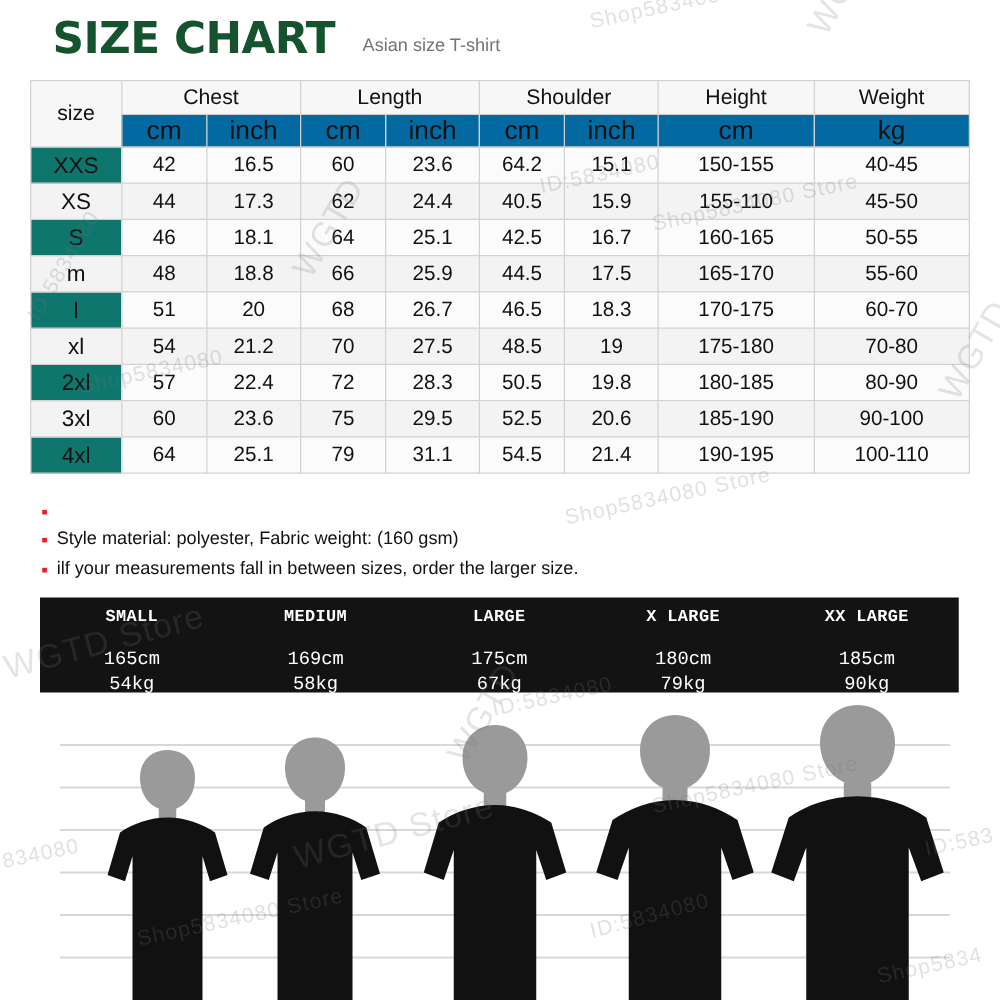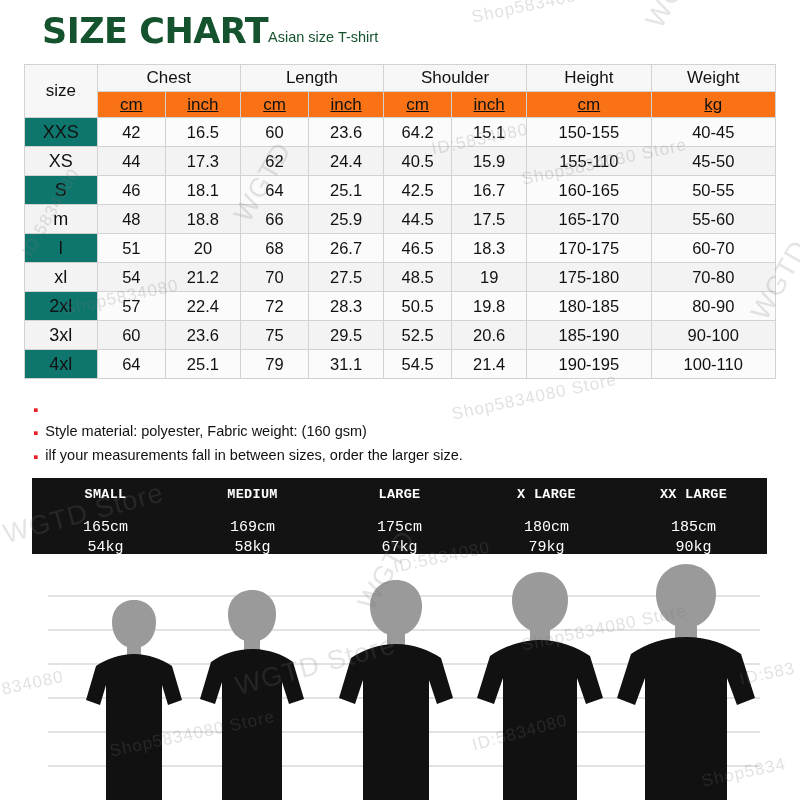"Asian size T-shirt" .subtitle { color: #14532d -> #737373; margin-left: 0 -> 22px }
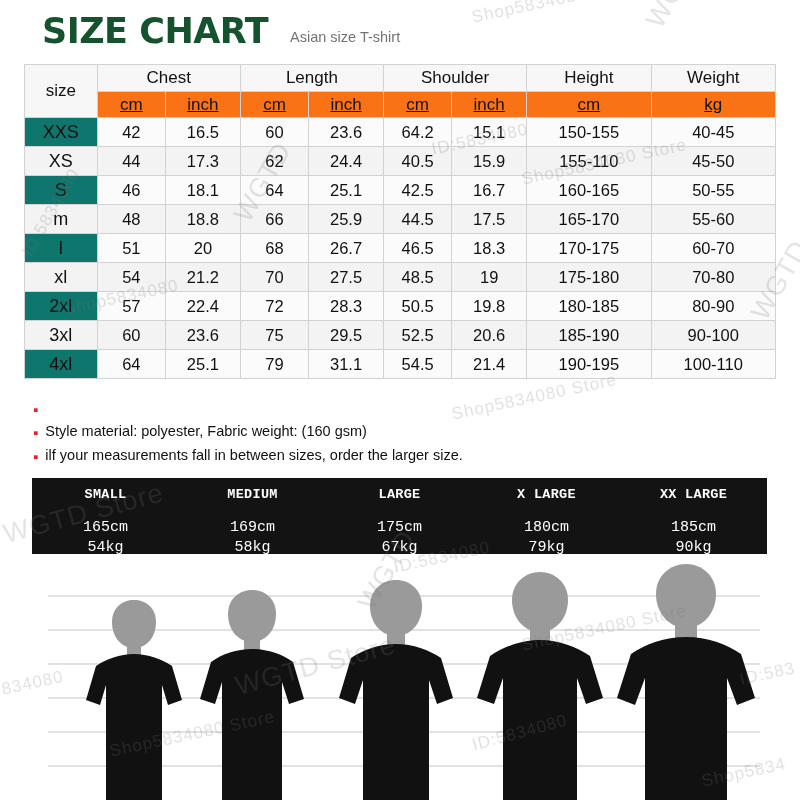"cm" .unit-row td { background: #f97316 -> #0369a1; font-size: 17px -> 21px; text-decoration: underline -> none }
